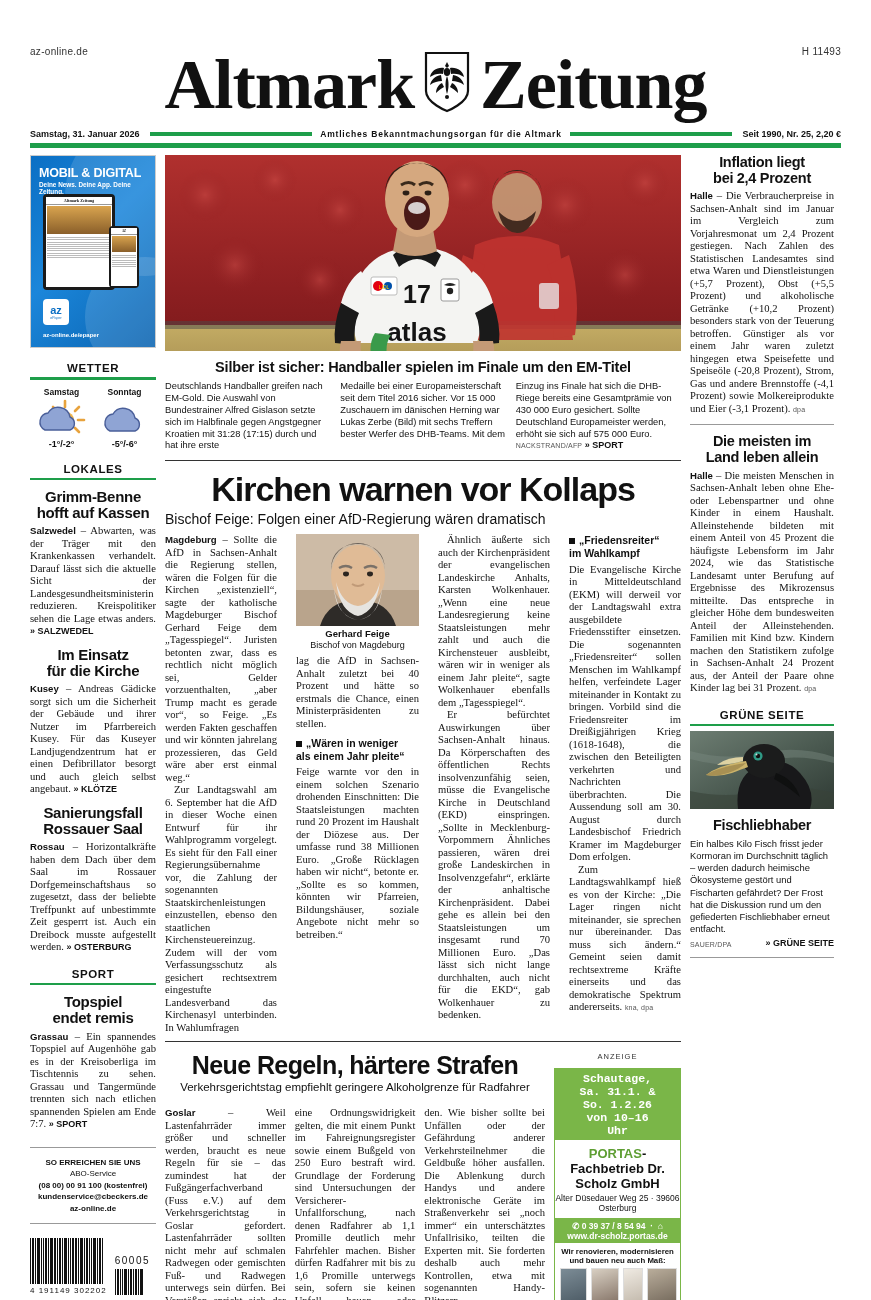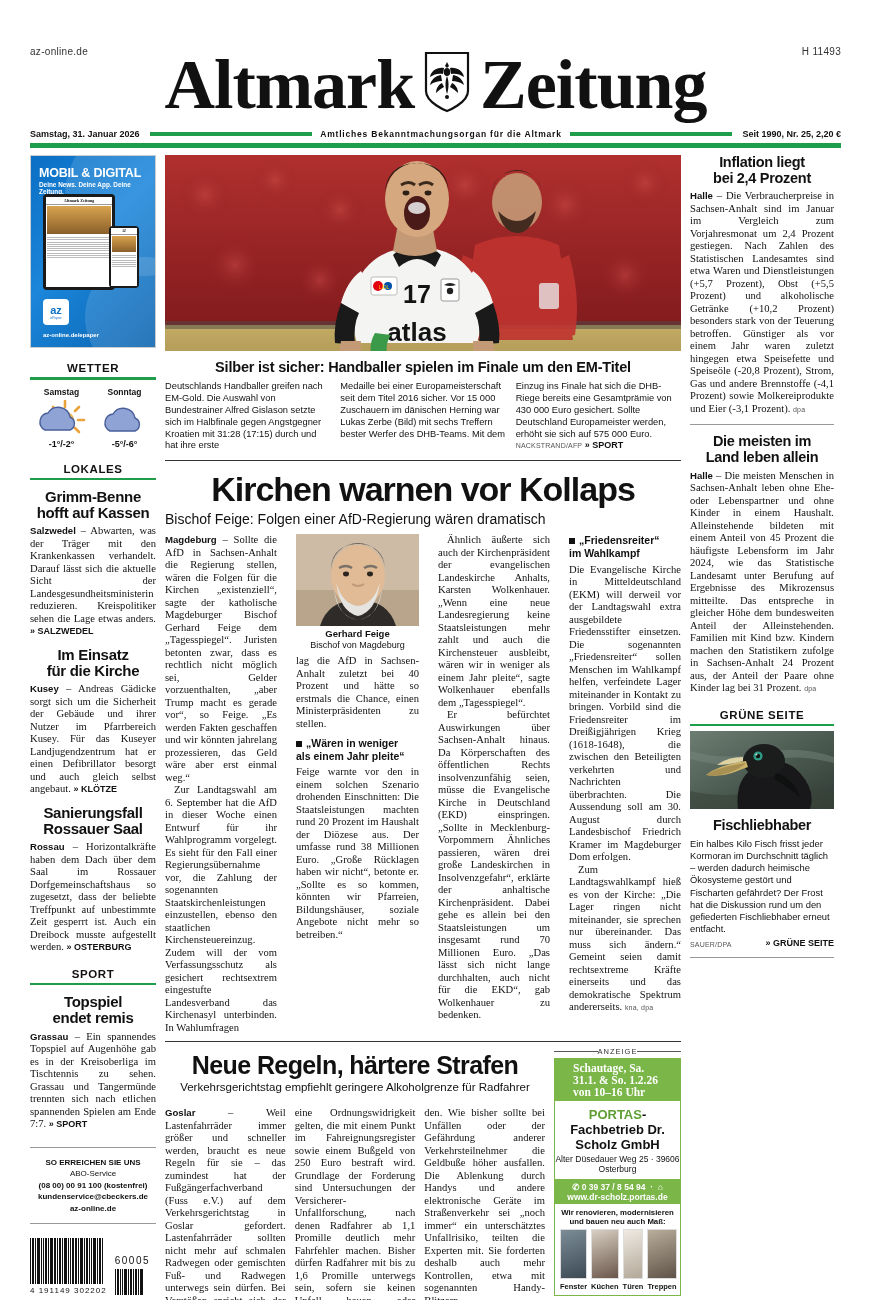"ANZEIGE" .anzeige { flex-direction: none -> column; gap: none -> 5px }
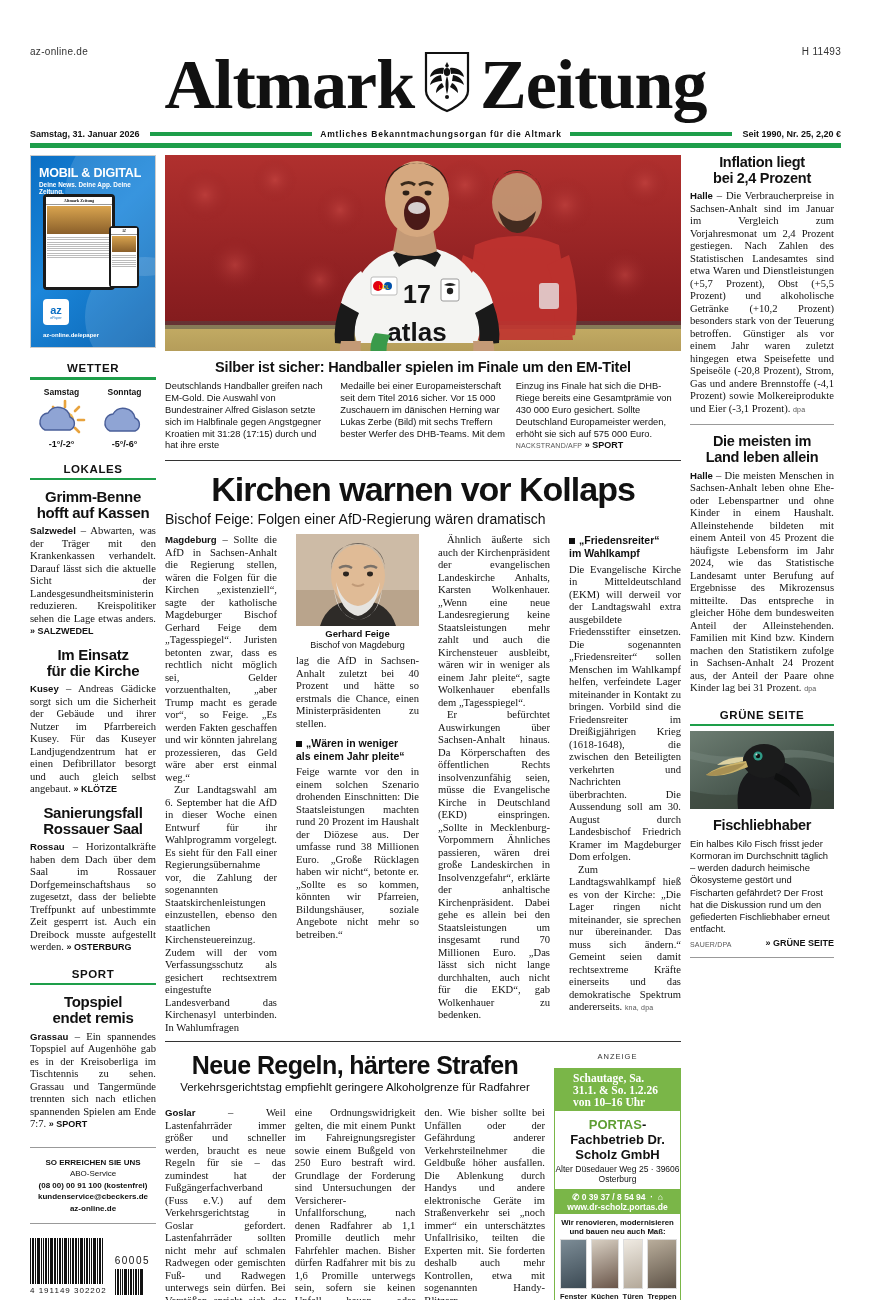"Schautage, Sa. 31.1. & So." .ad-band { font-family: Liberation Serif, serif -> Liberation Mono, monospace; text-align: left -> center }
